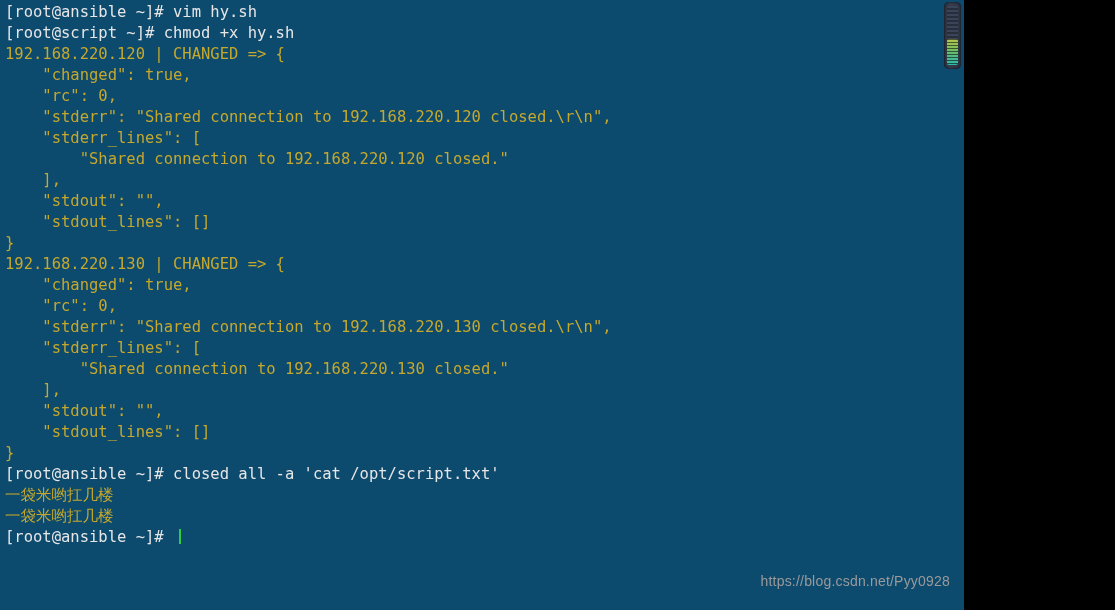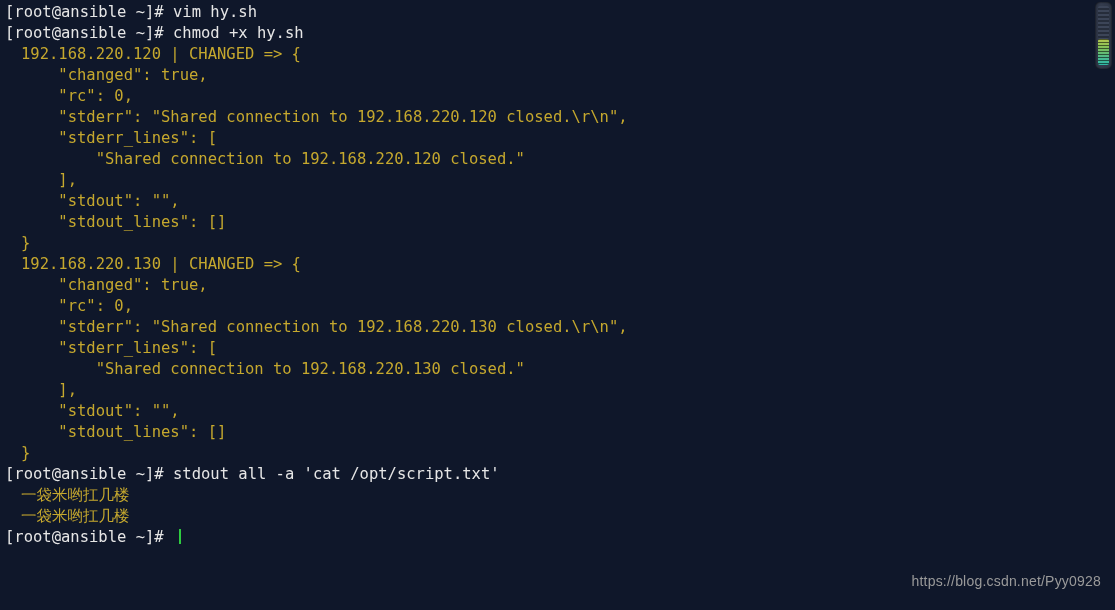"[root@ansible ~]# vim hy.sh" #terminal { background: #0f172a -> #0c4a6e; width: 1115px -> 964px }
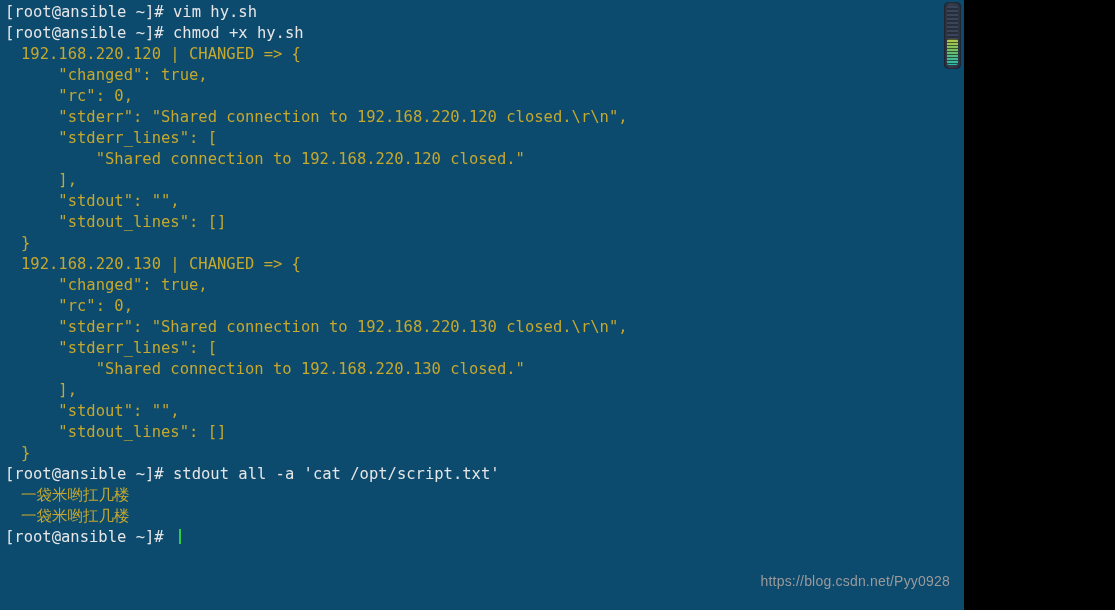"[root@ansible ~]# chmod +x hy.sh" div.line { text: root@ansible -> root@script }
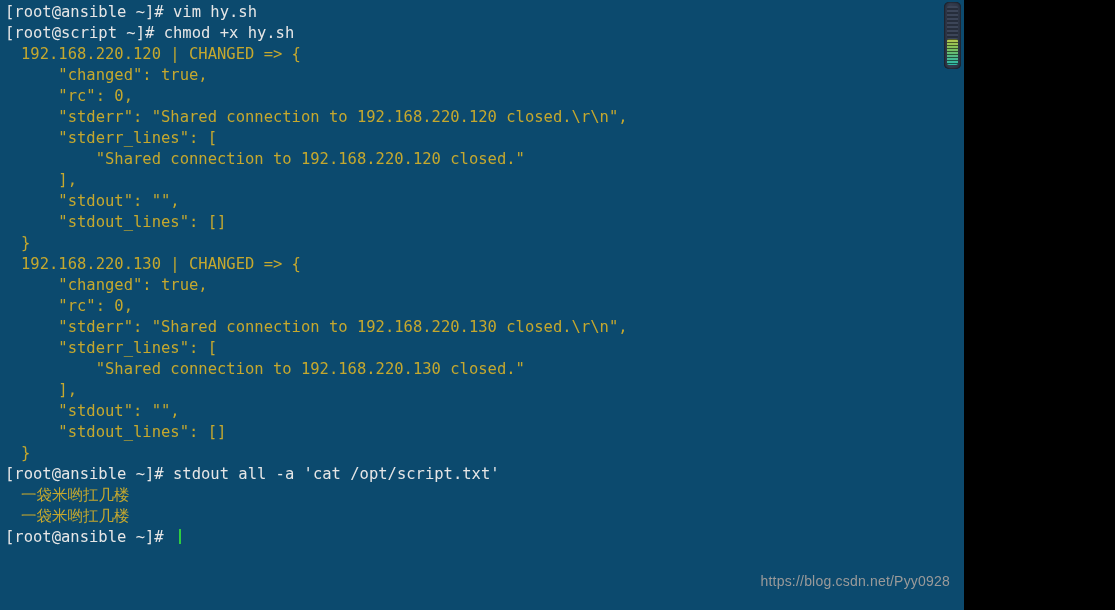"192.168.220.120 | CHANGED => {" .c-out { margin-left: 16px -> none }
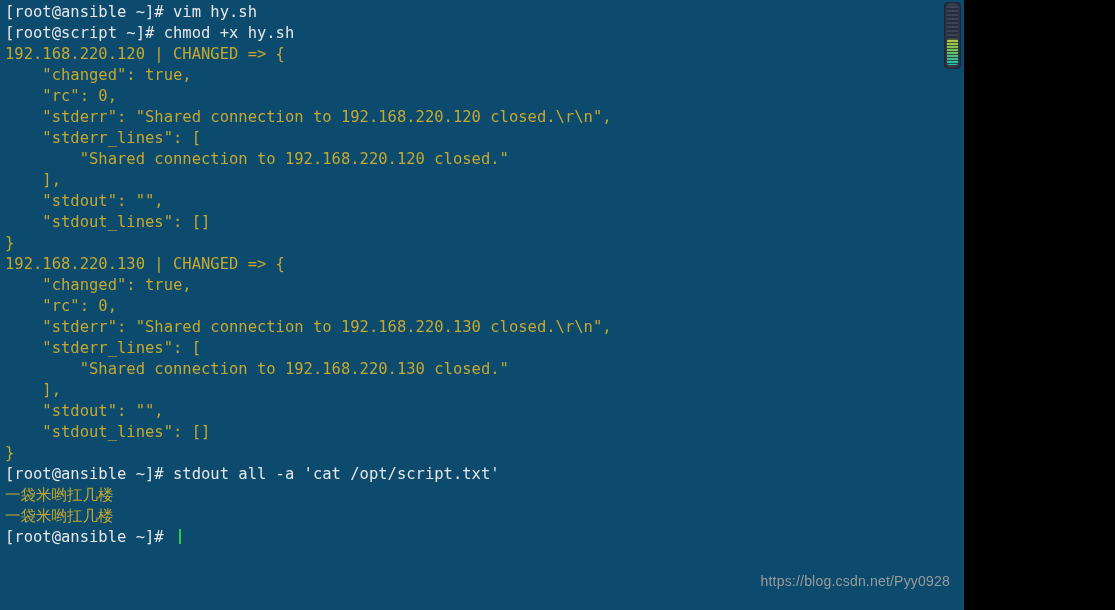"[root@ansible ~]# stdout all -a" div.line { text: stdout -> closed }
